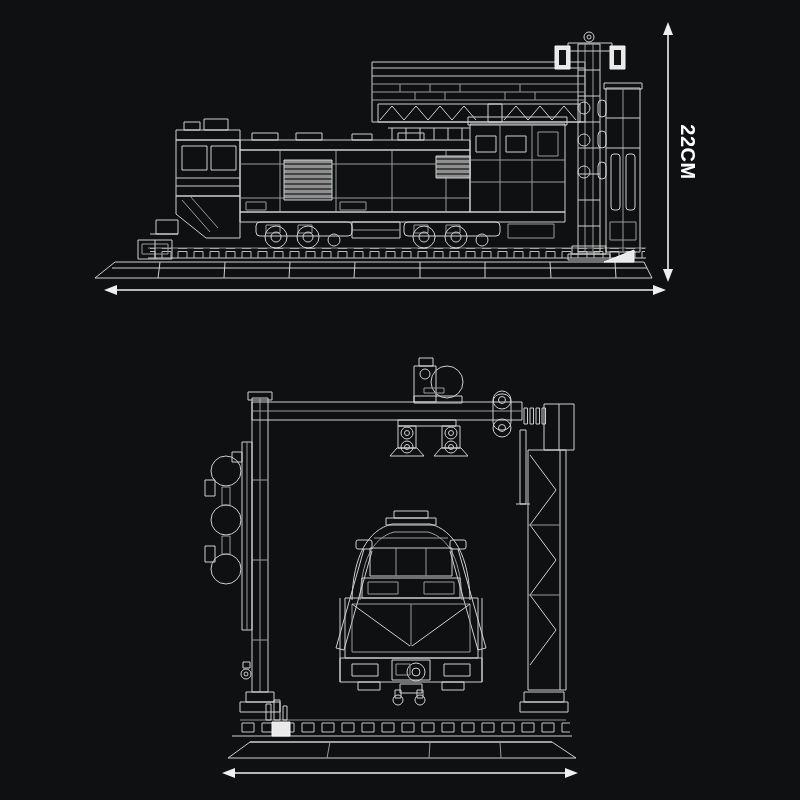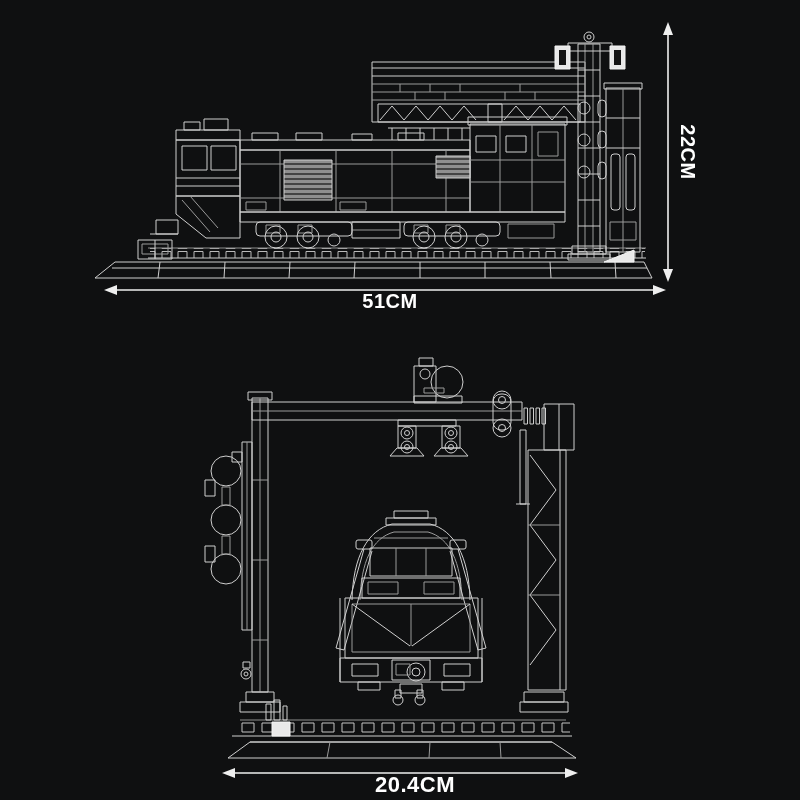"51CM" div.dim-label { html: <div>51CM</div> -> none }
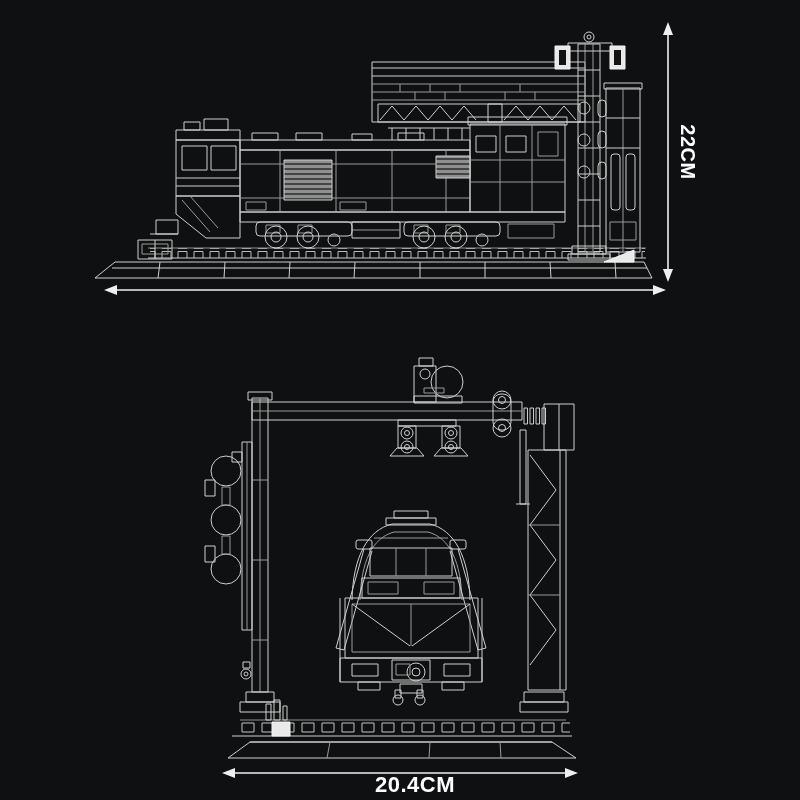"20.4CM" div.dim-label { html: <div>20.4CM</div> -> none }
